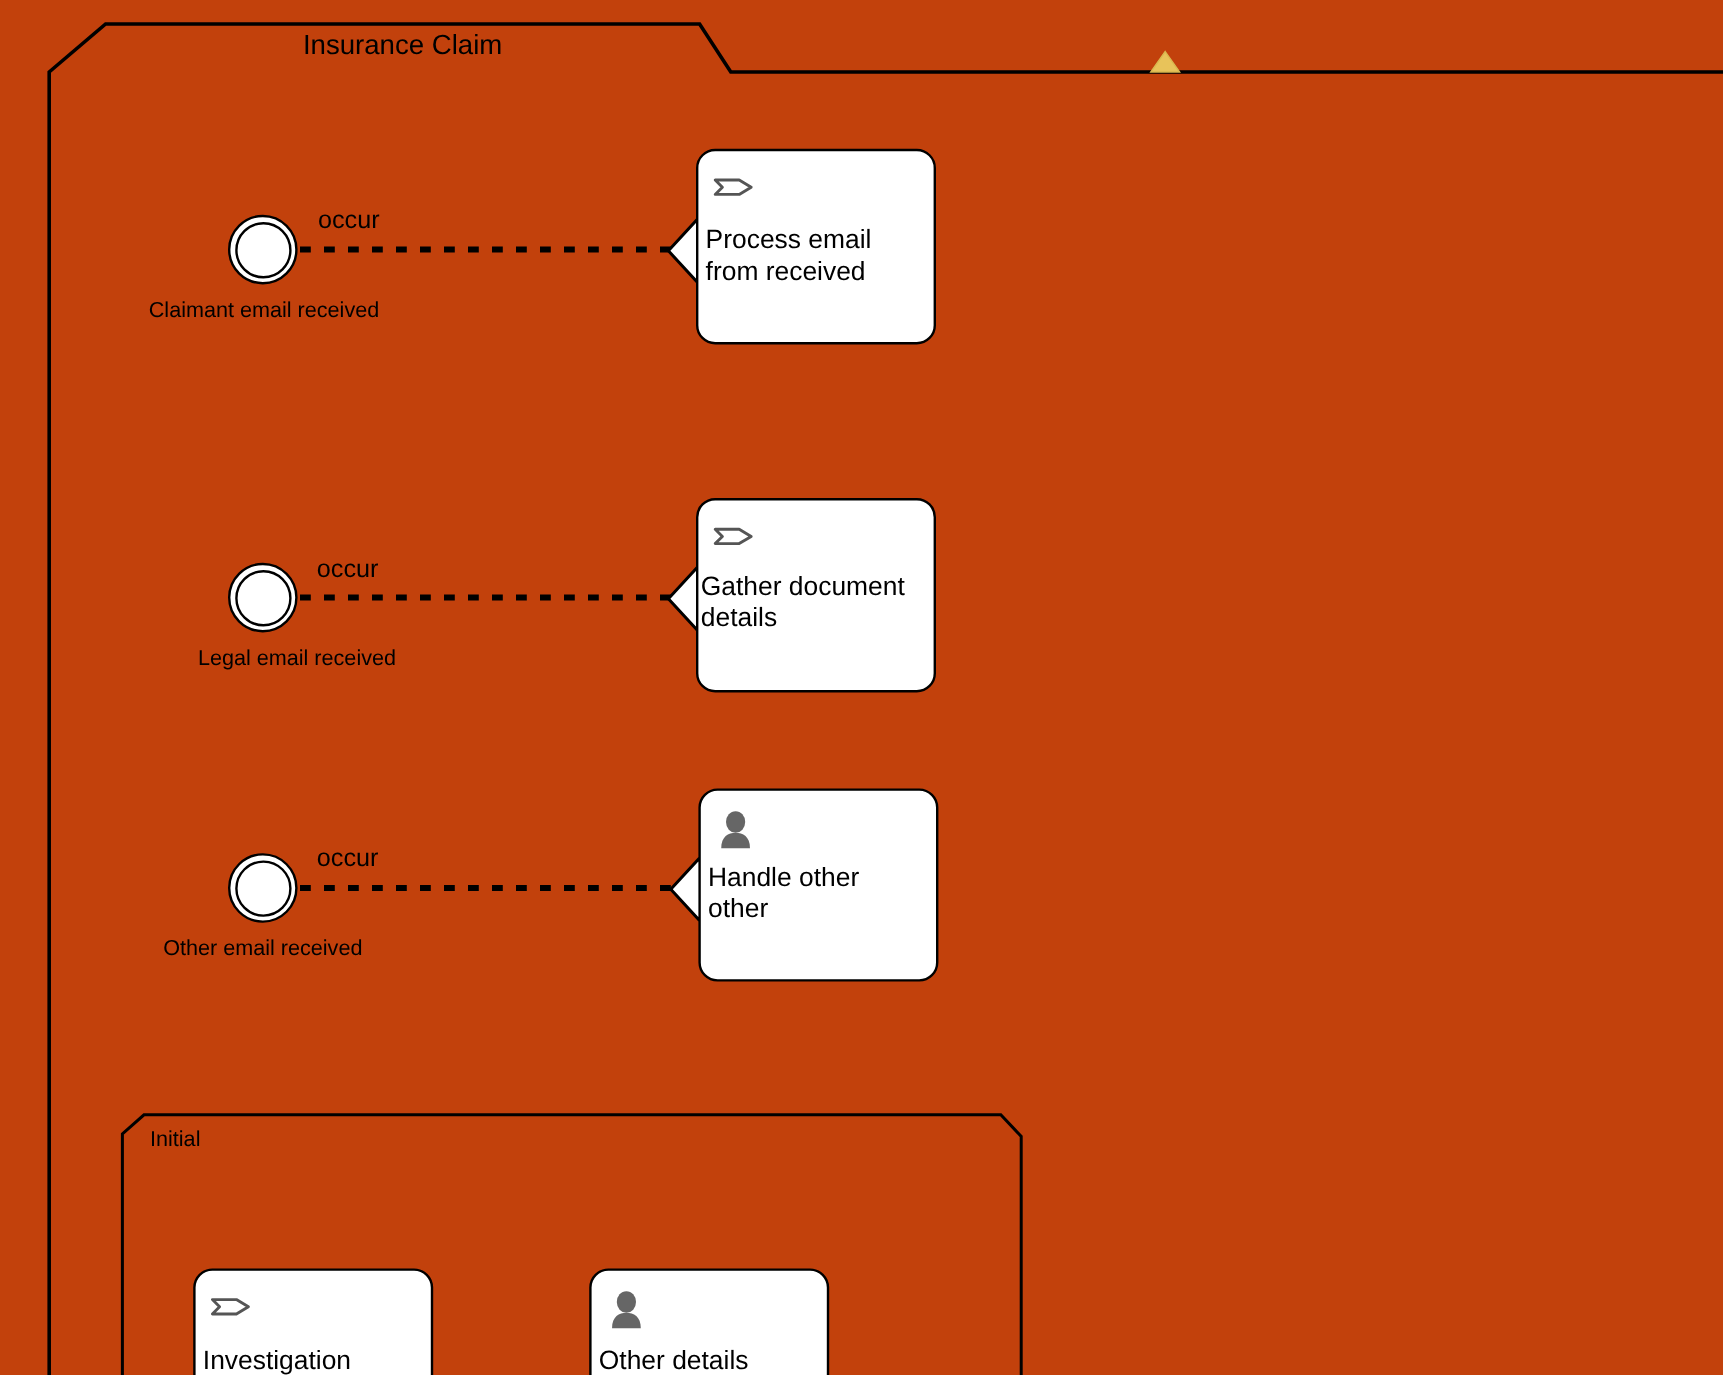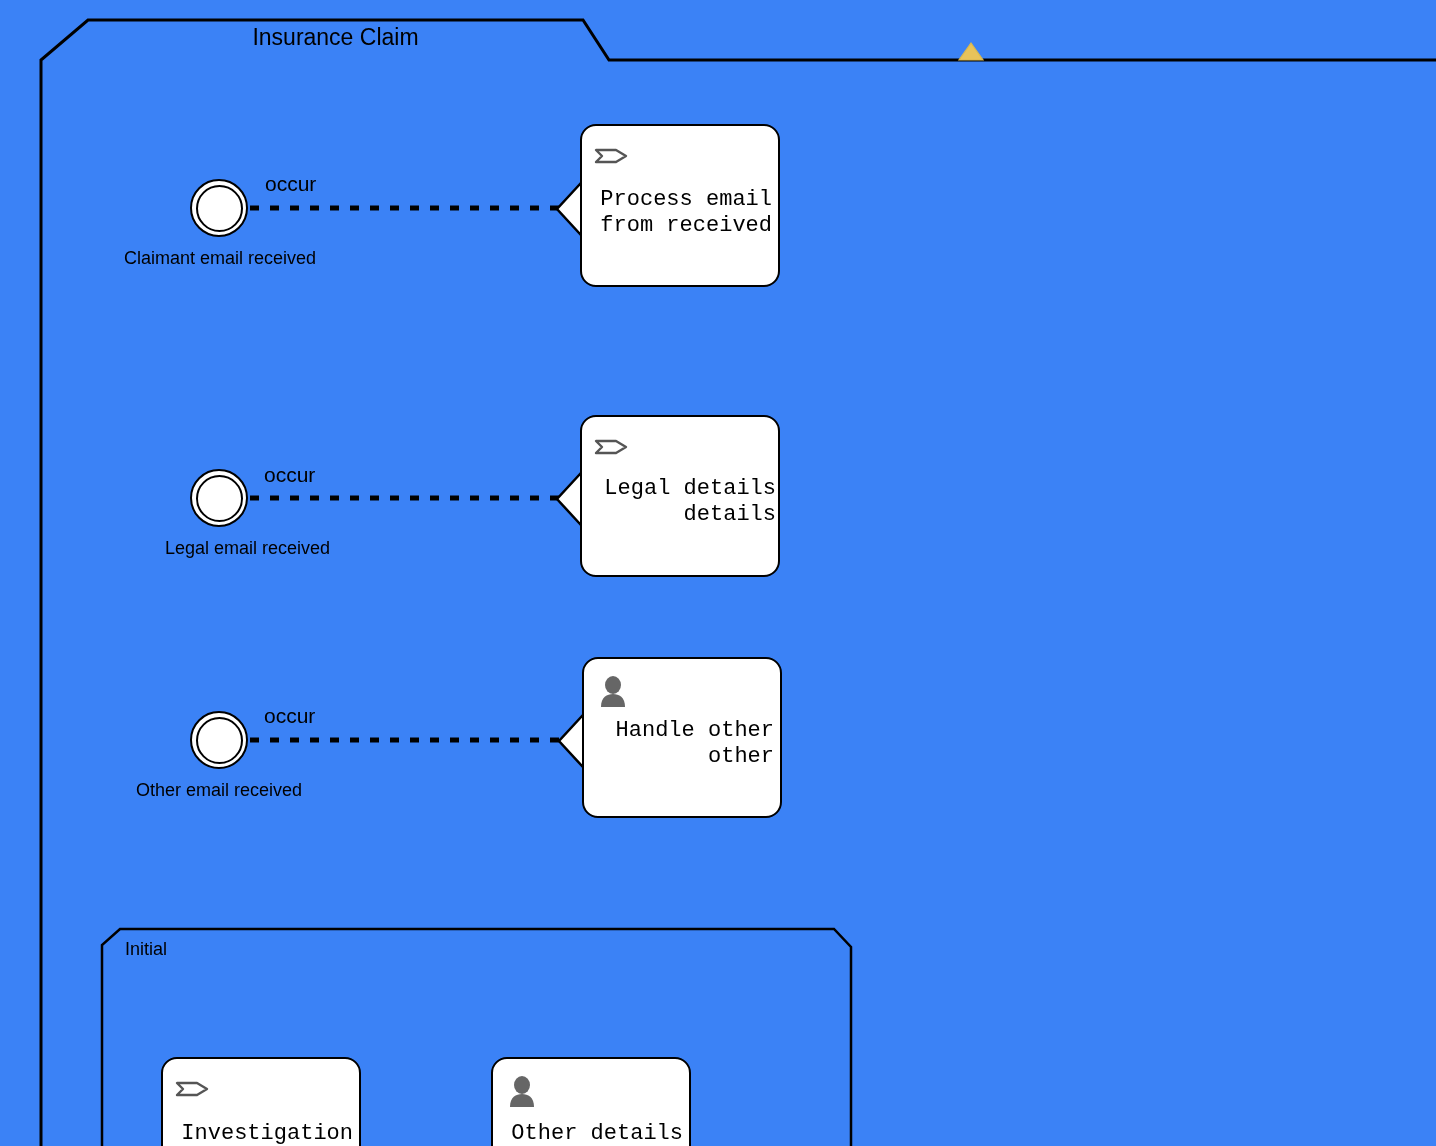"Insurance Claim" #canvas { background: #3b82f6 -> #c2410c }
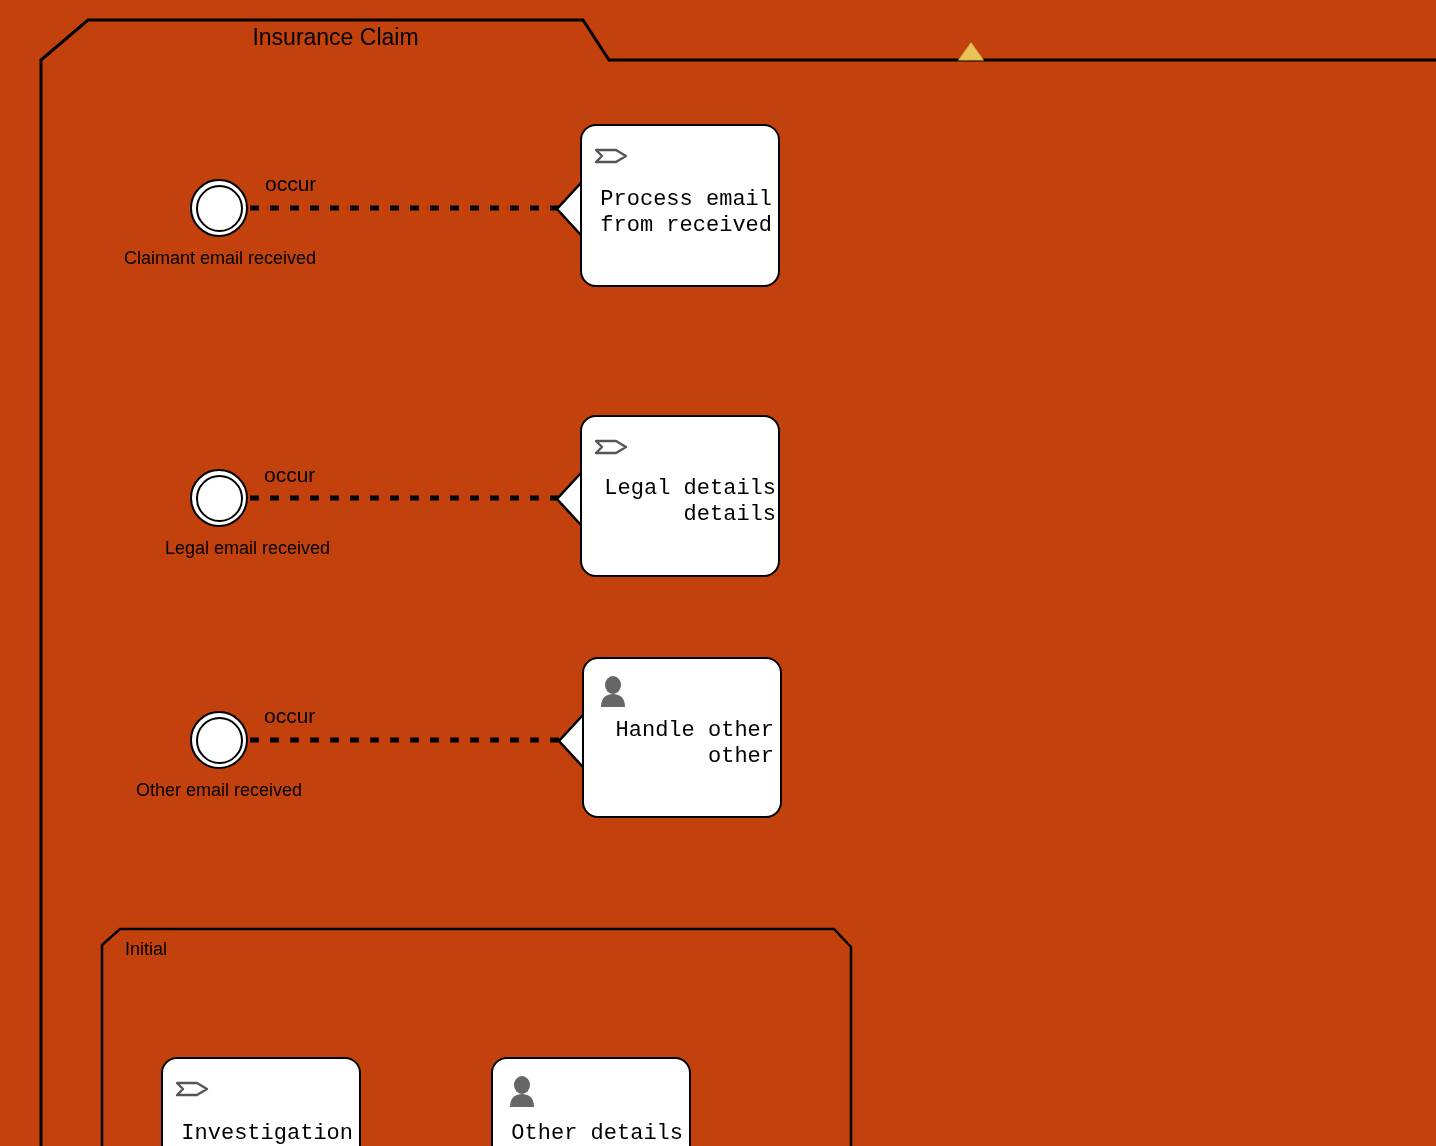"Process email" .task-label { font-family: Liberation Mono, monospace -> none; text-align: right -> left }
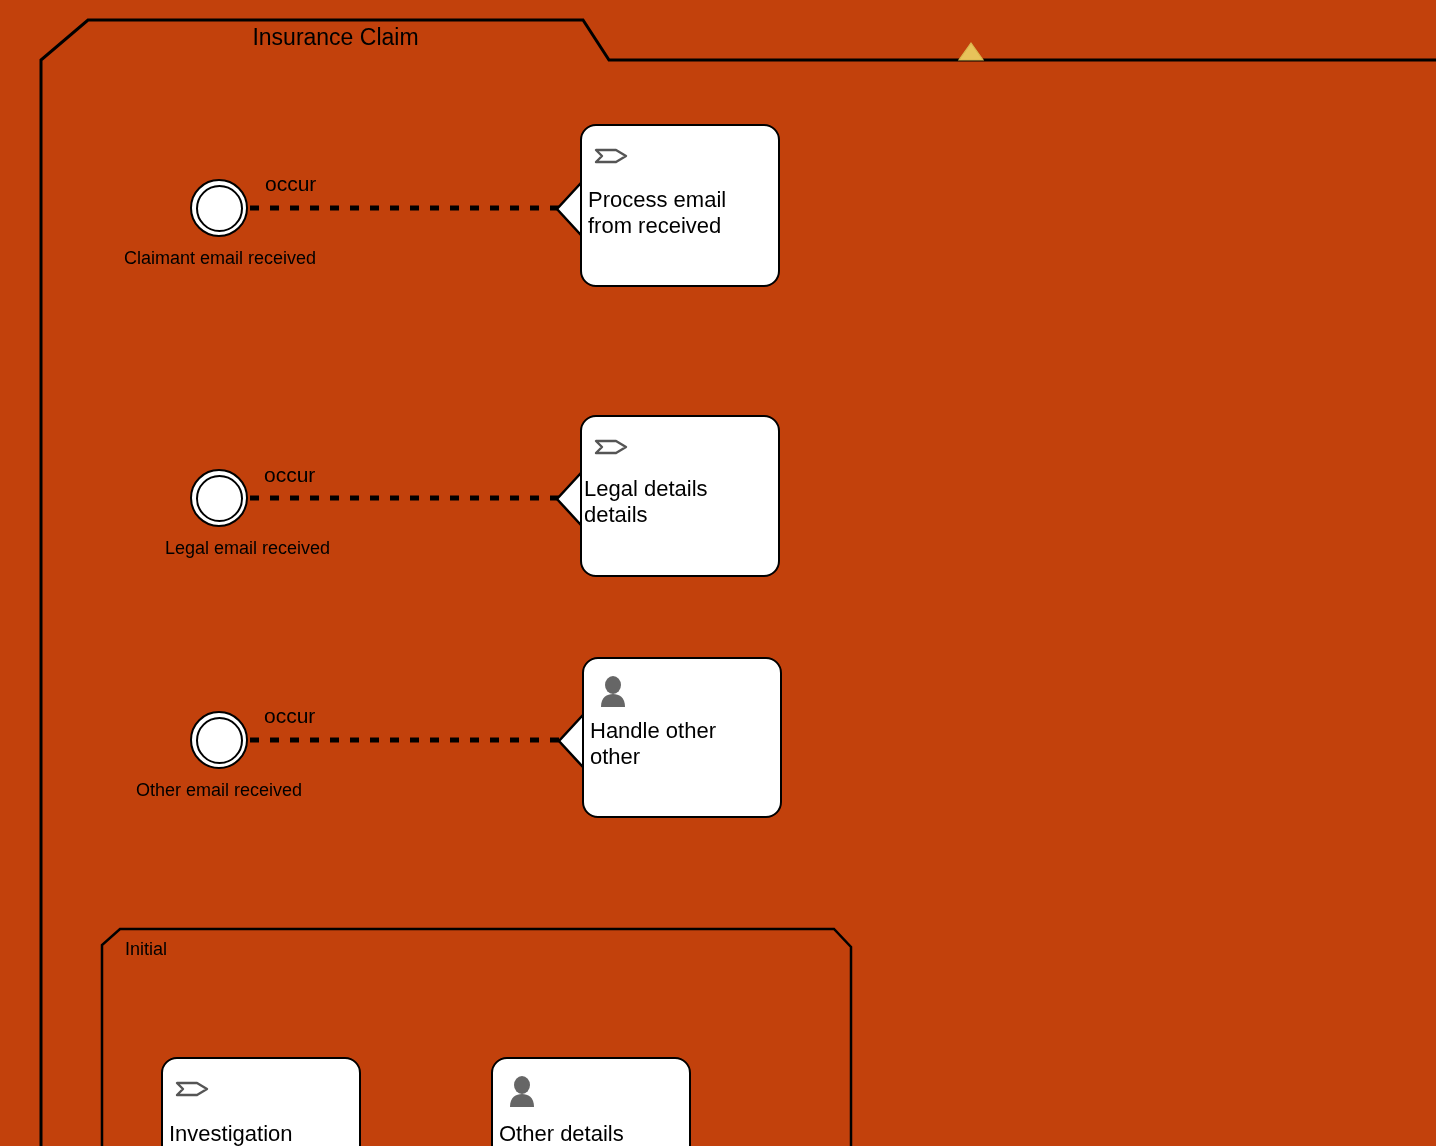"Legal details" div.task-label { text: Legal details -> Gather document }
